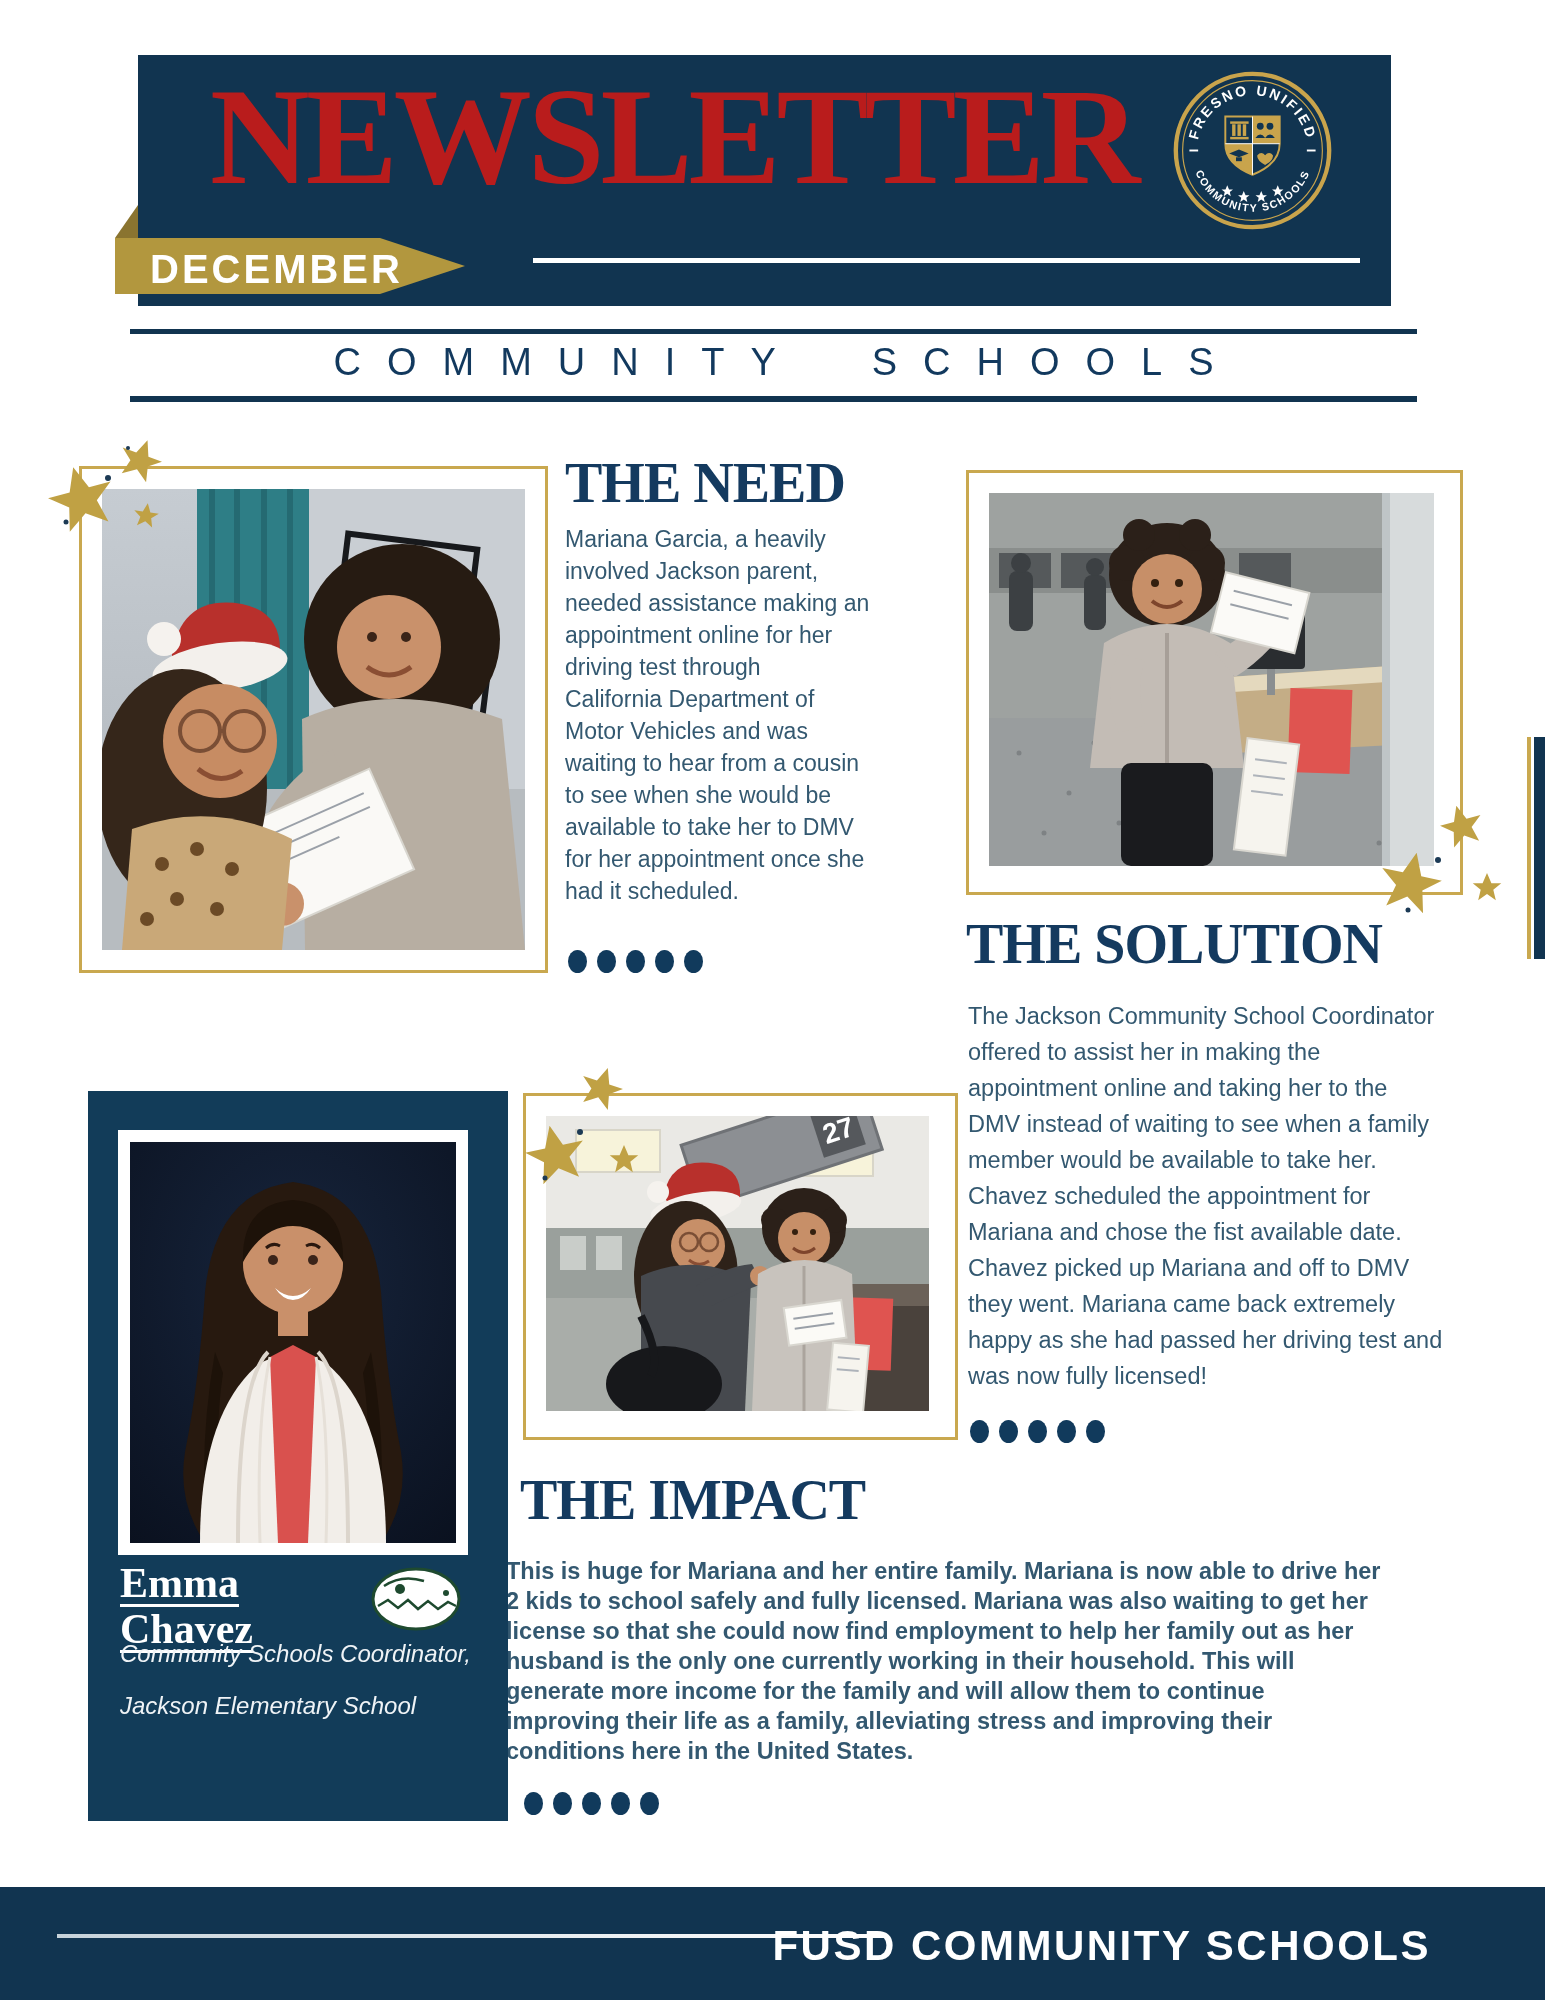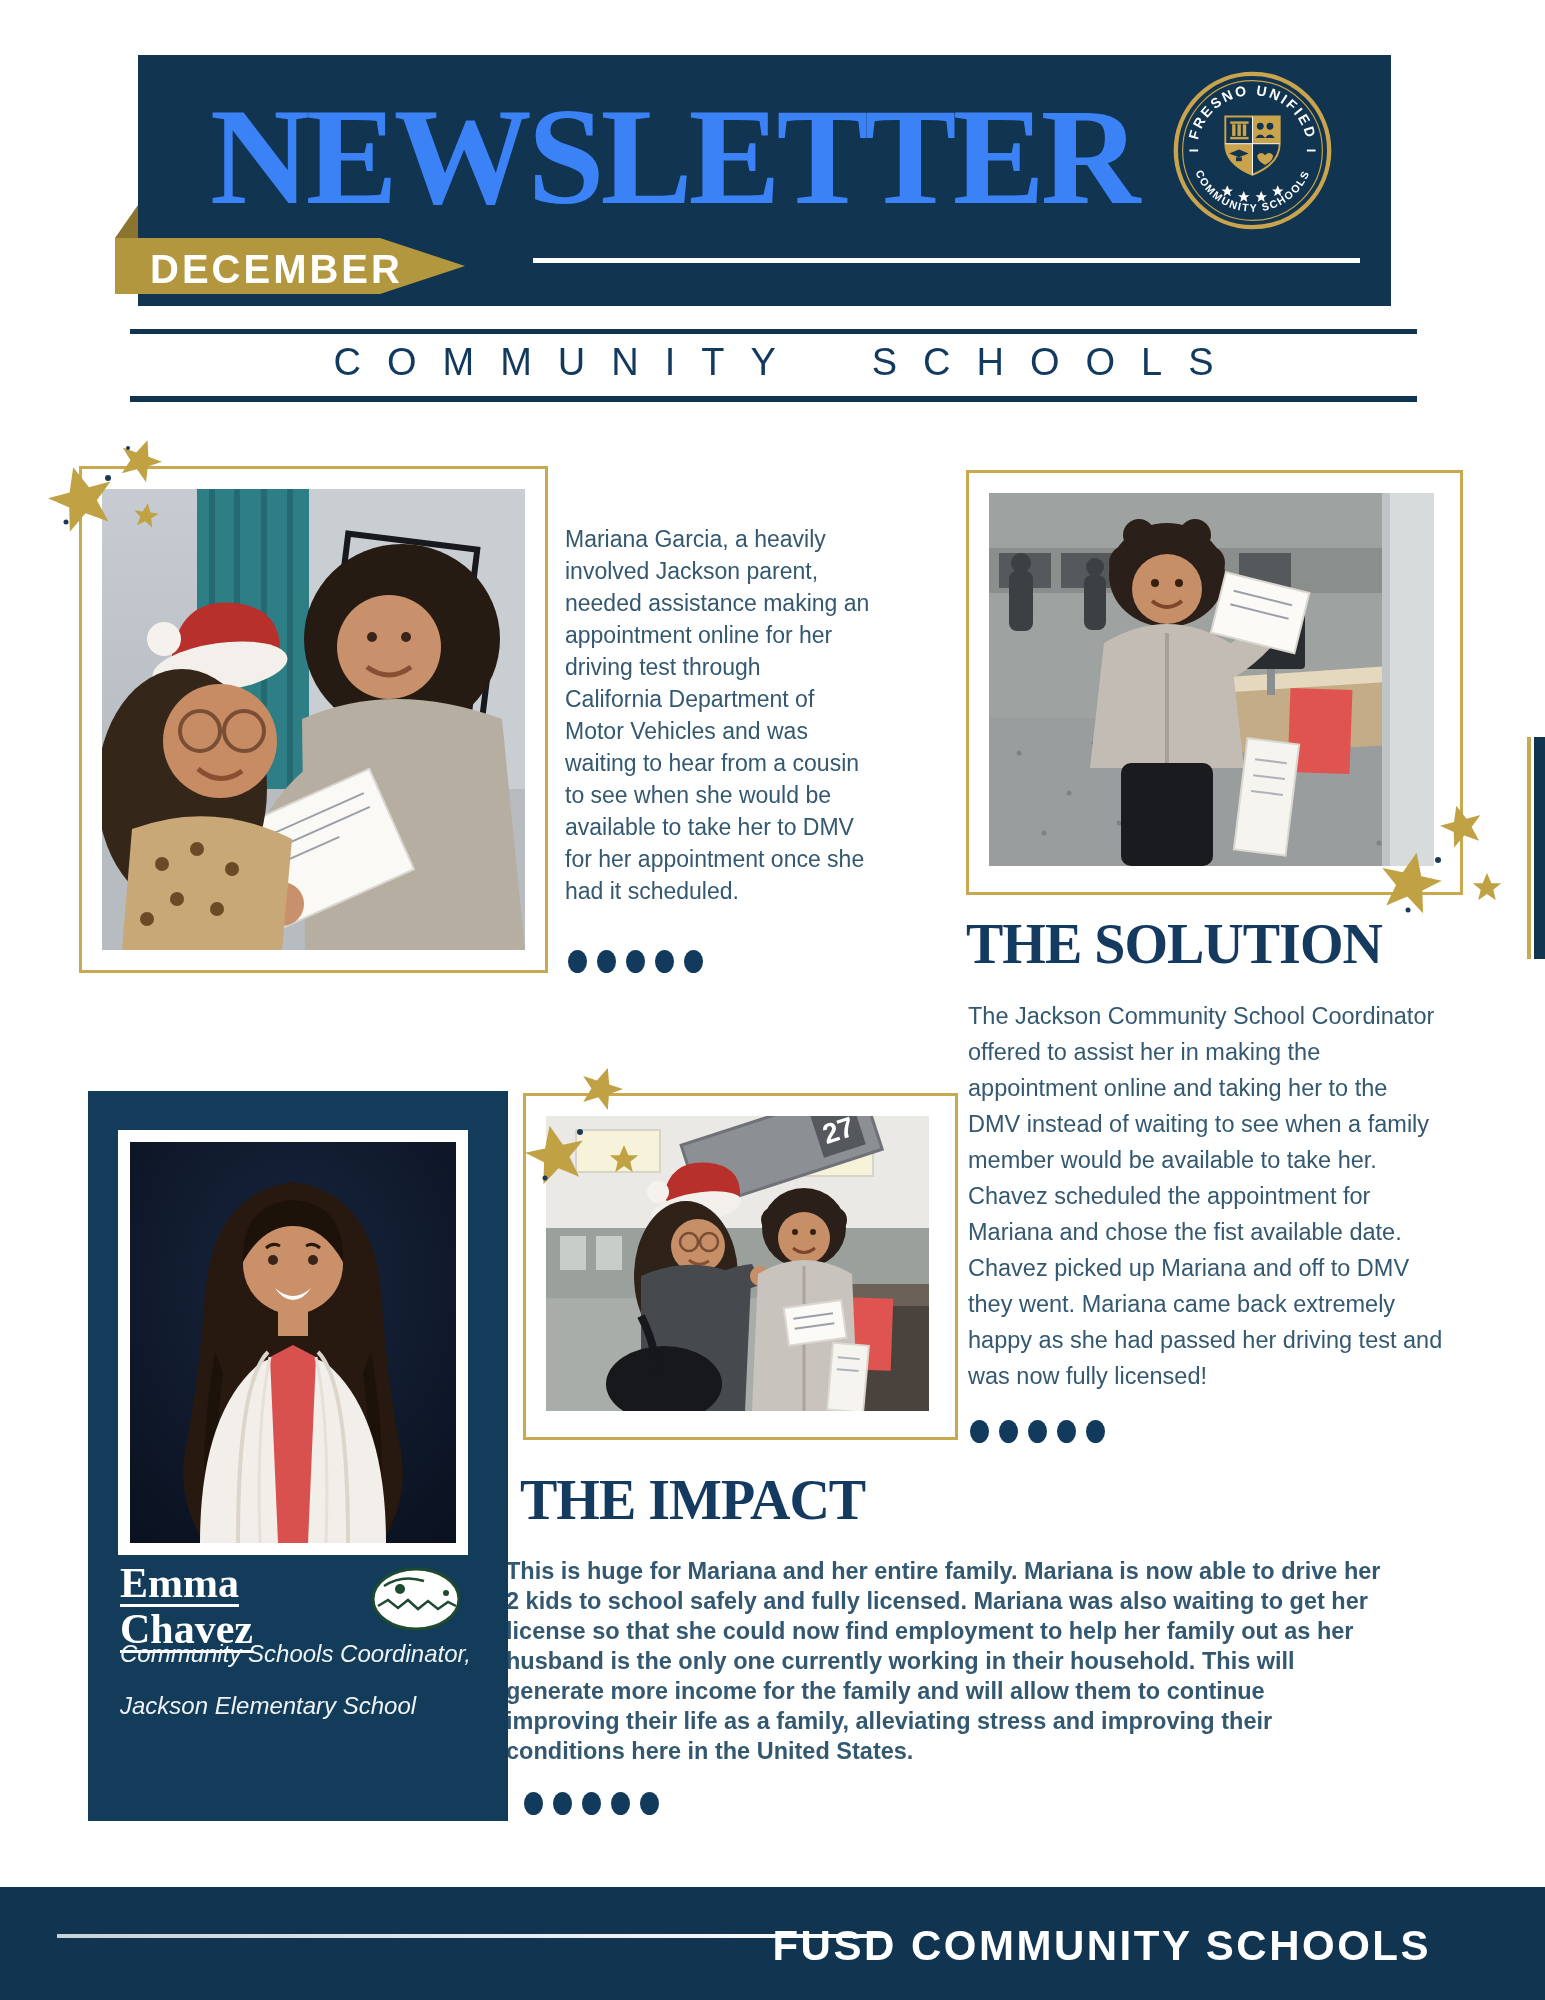"NEWSLETTER" .masthead-title { color: #3b82f6 -> #b91c1c; top: 88px -> 68px }
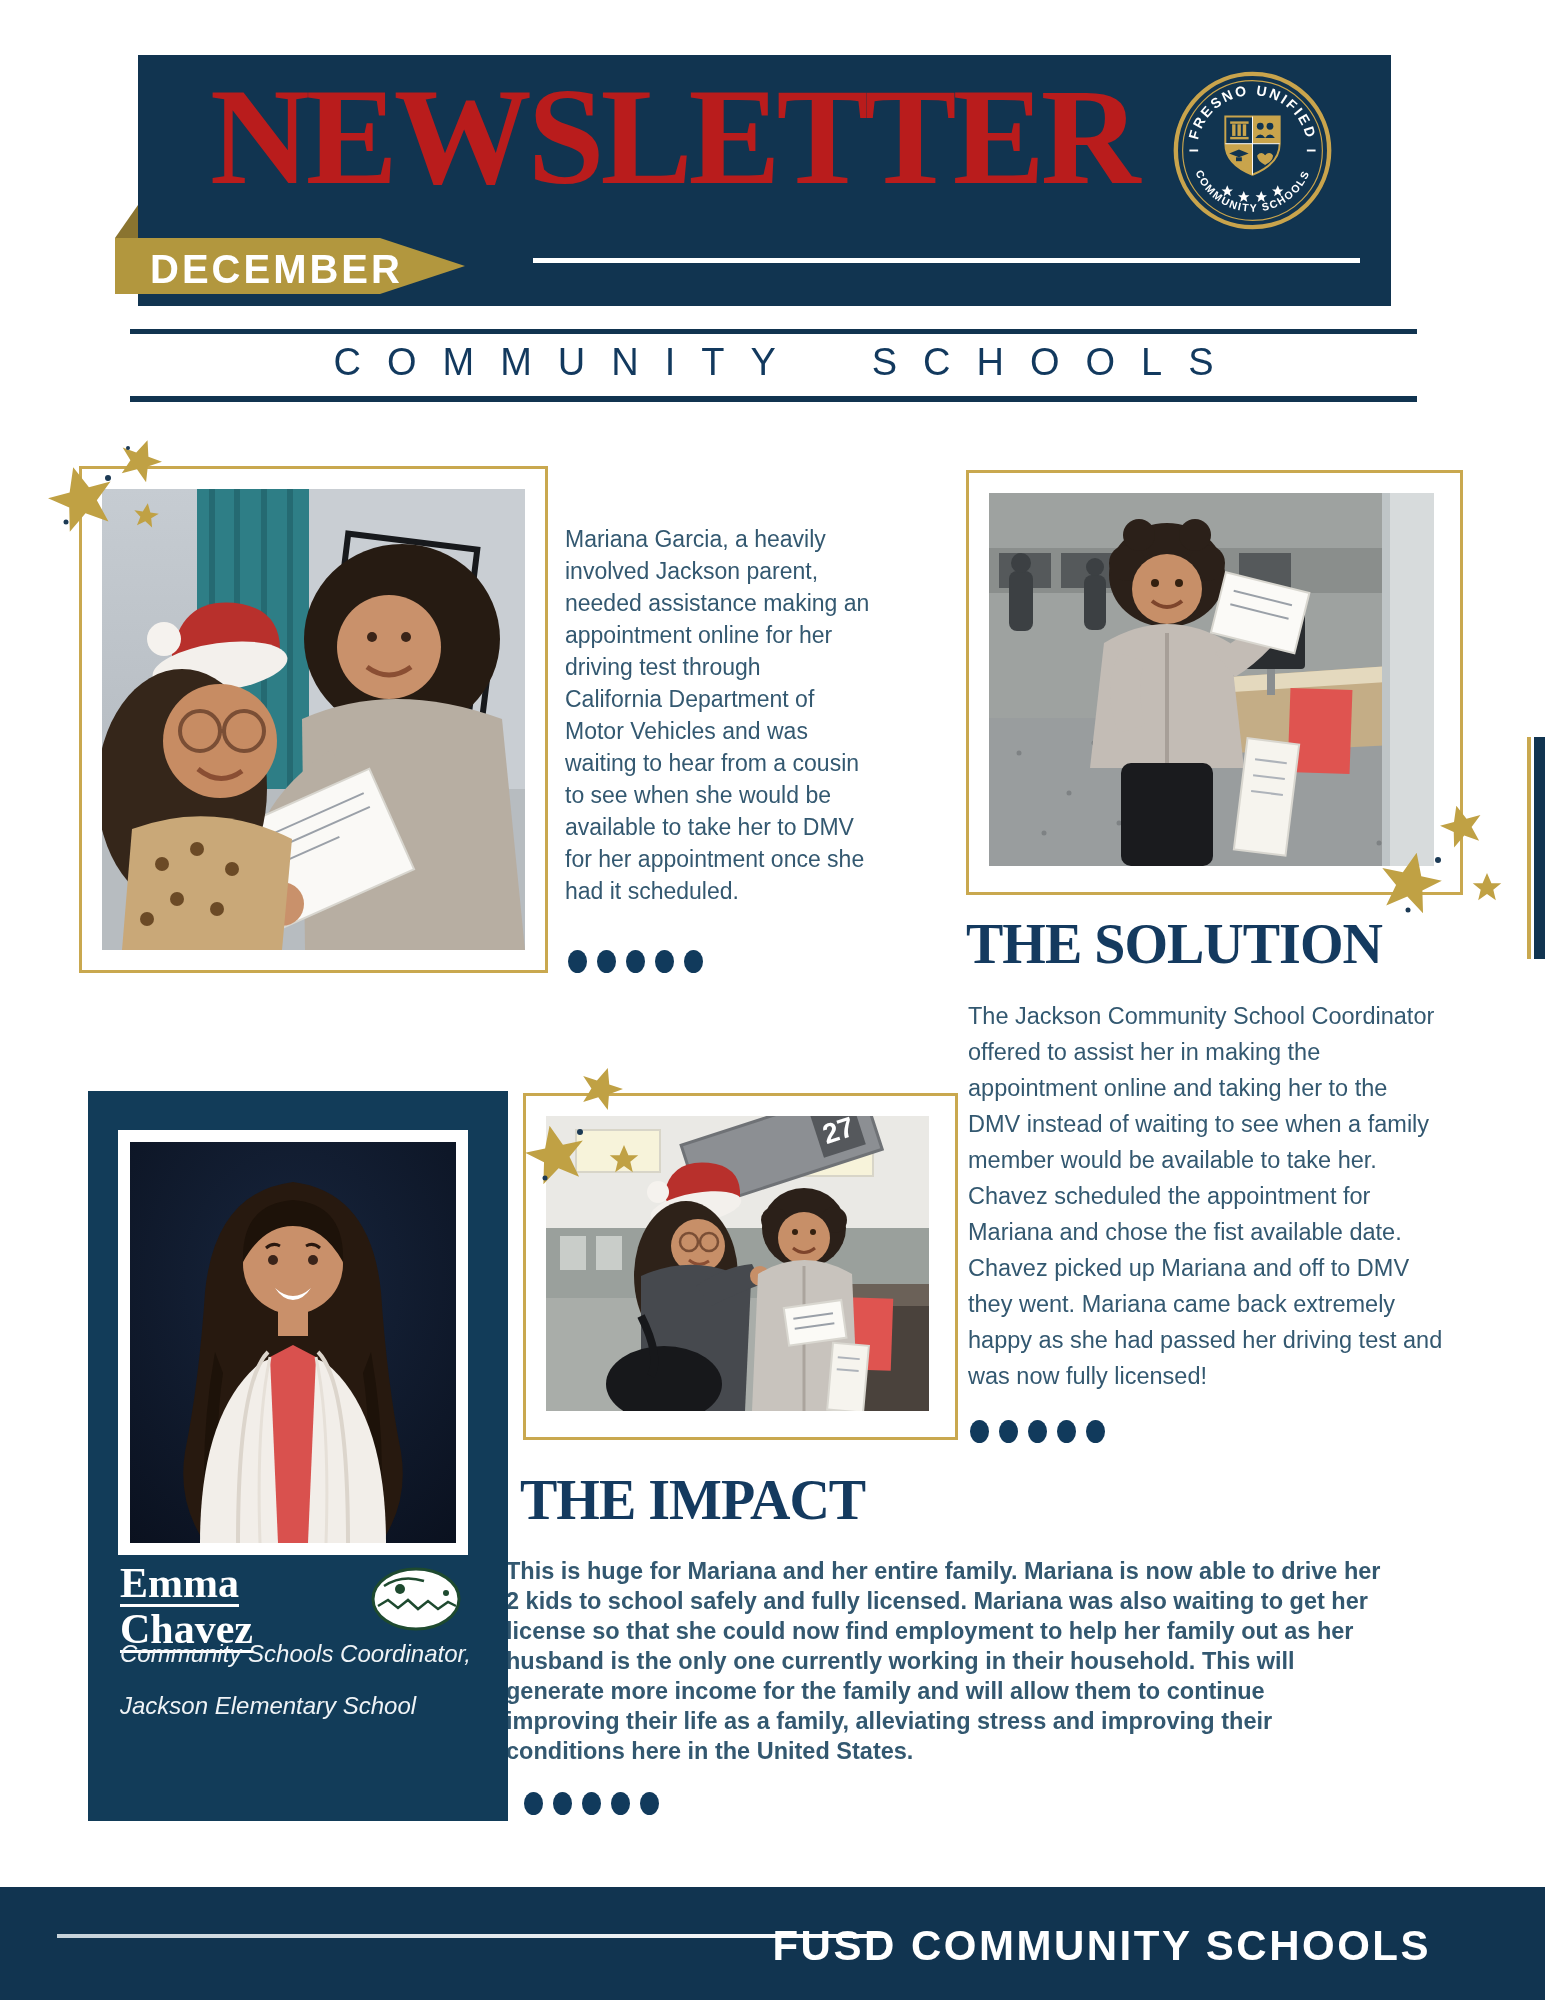"THE NEED" div.abs { html: none -> <div>THE NEED</div> }
